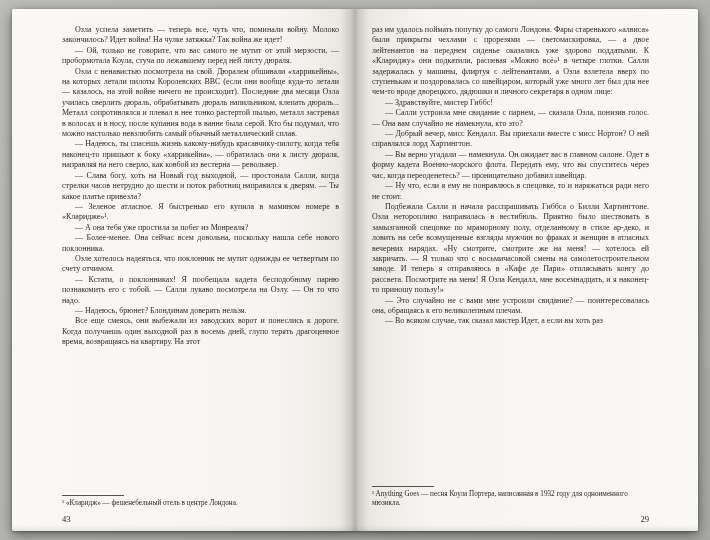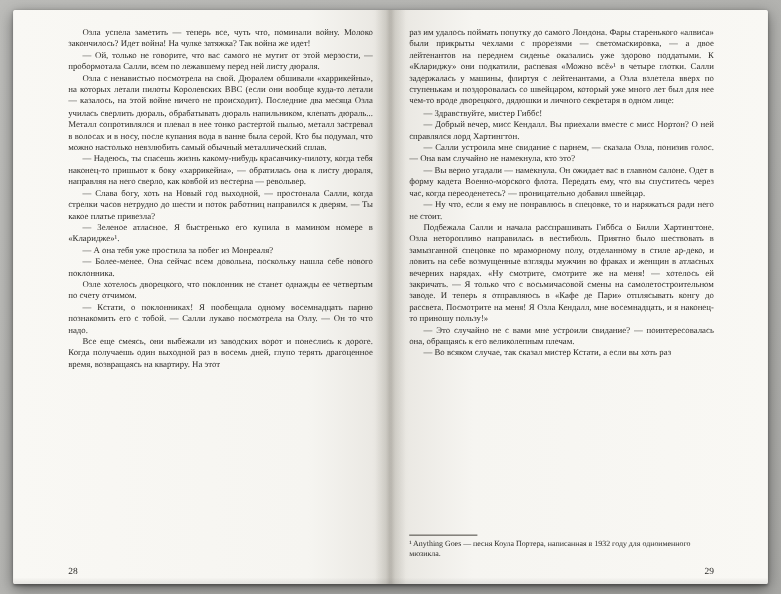"— Ой, только не говорите," p.para { text: Салли, всем -> Коула, стуча }
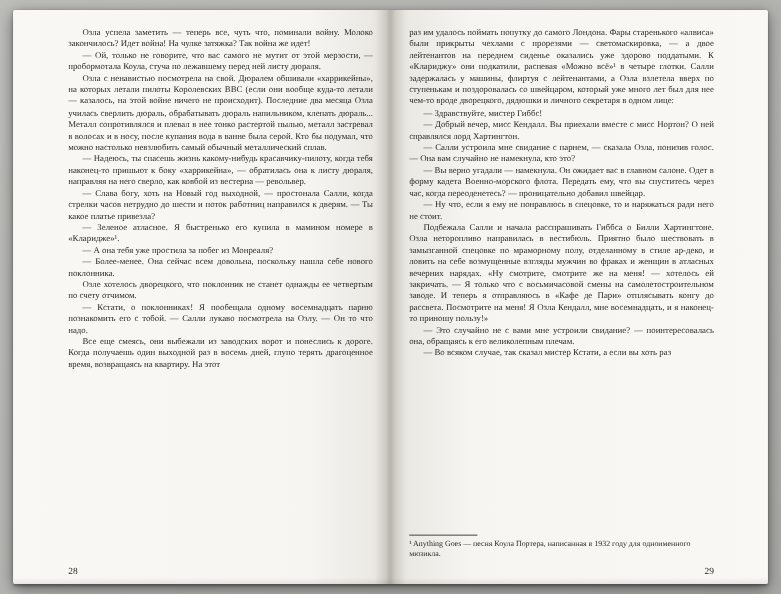"— Добрый вечер, мисс Кендалл." p.para { order: before "— Салли устроила мне свидание" -> after "— Салли устроила мне свидание" }
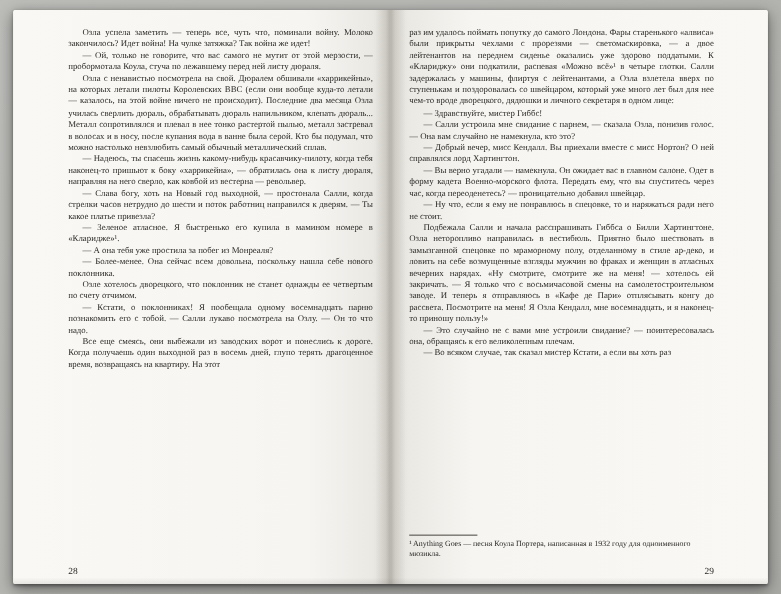"Озле хотелось дворецкого, что поклонник" p.para { text: дворецкого, что поклонник не станет -> надеяться, что поклонник не мутит }
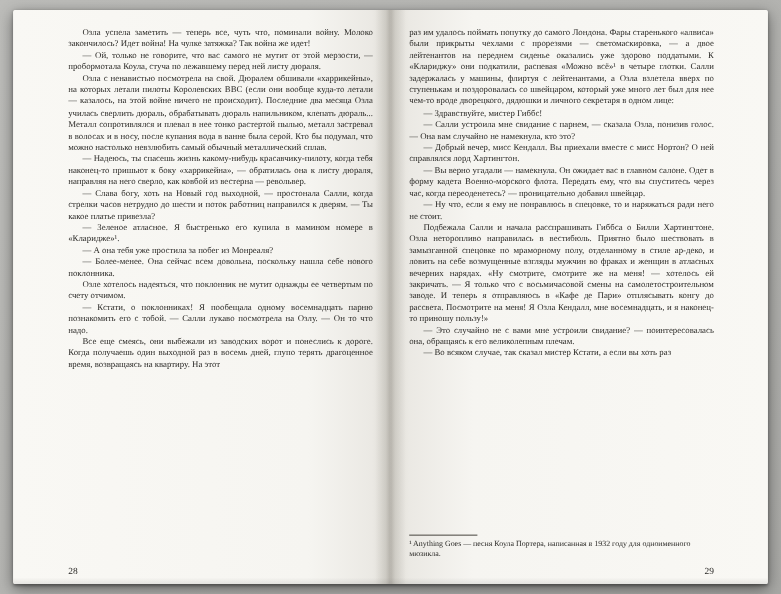"— Кстати, о поклонниках! Я" p.para { text: одному восемнадцать -> кадета бесподобному }
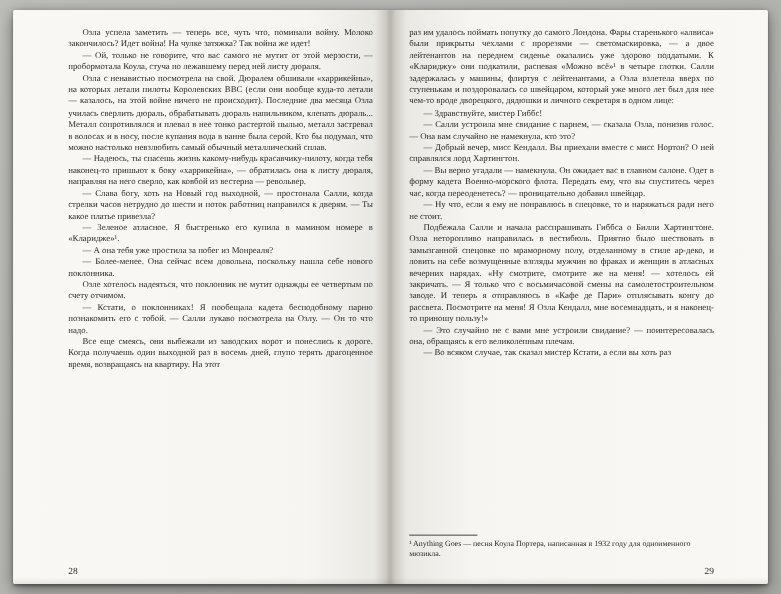"— Надеюсь, брюнет? Блондинам доверять" p.para { html: none -> <p>— Надеюсь, брюнет? Блондинам доверять нельзя.</p> }
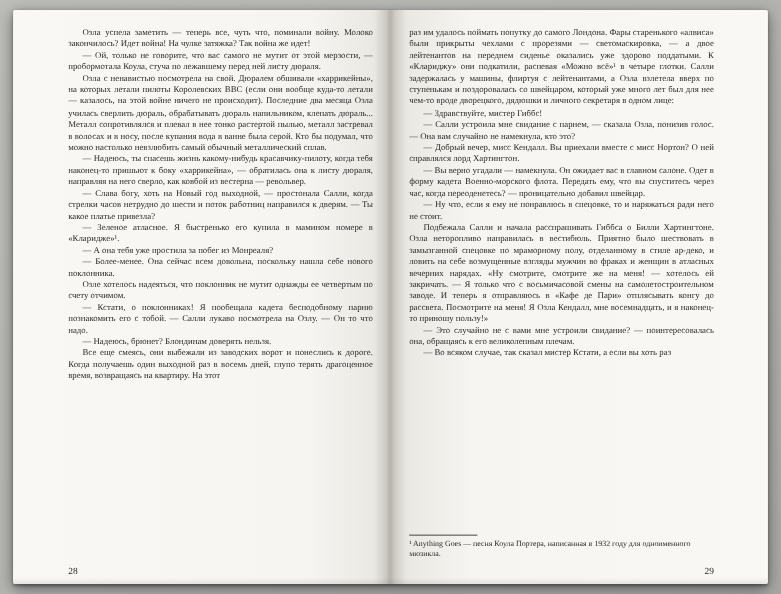"— Во всяком случае, так" p.para { text: Кстати -> Идет }
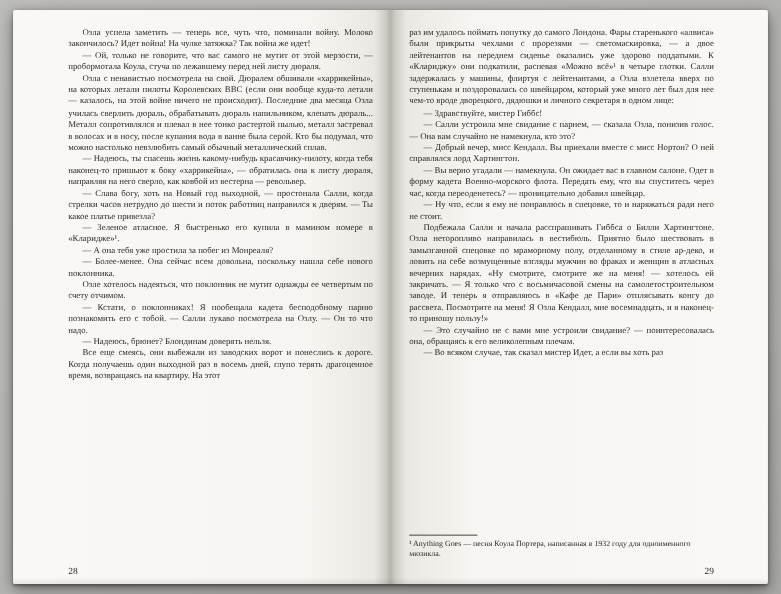"¹ «Кларидж» — фешенебельный отель" div.footnote { html: none -> <div> <div></div> <div>¹ «Кларидж» — фешенебельный отель в центре Лондона.</div> </div> }
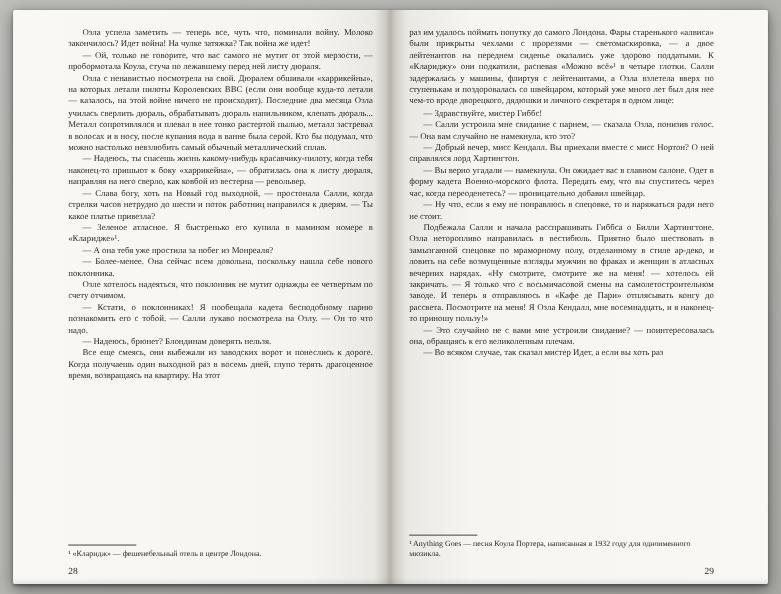"28" div.page-number { text: 28 -> 43 }
